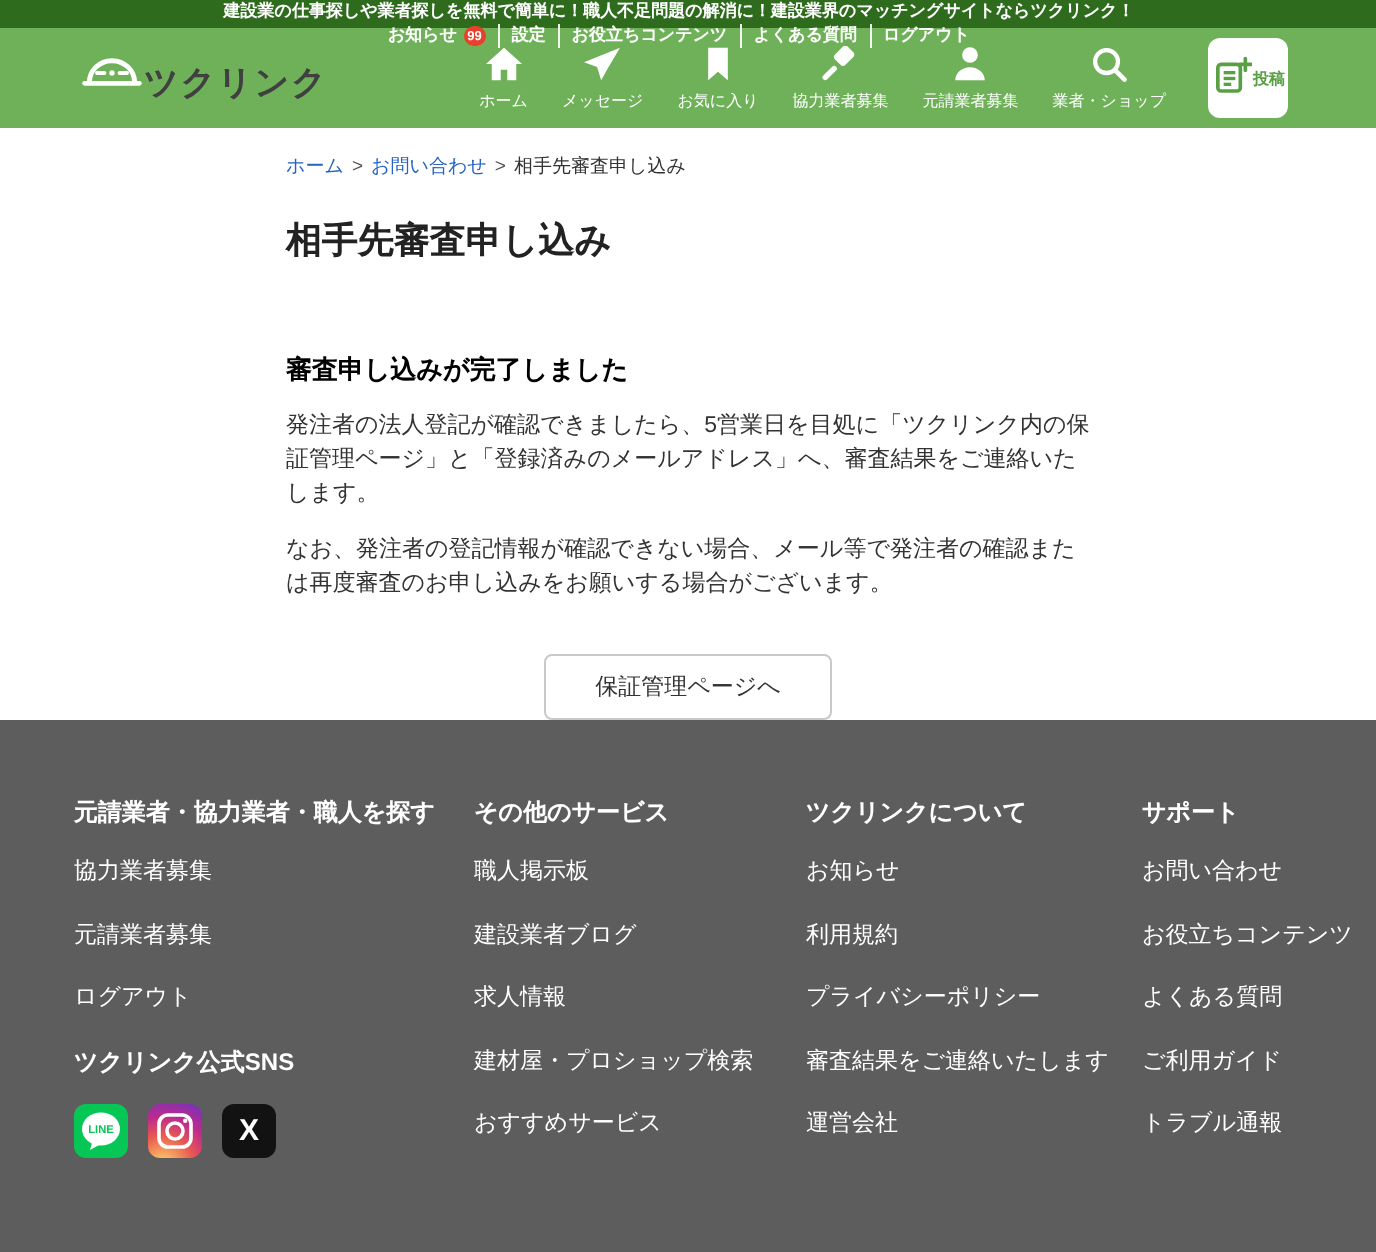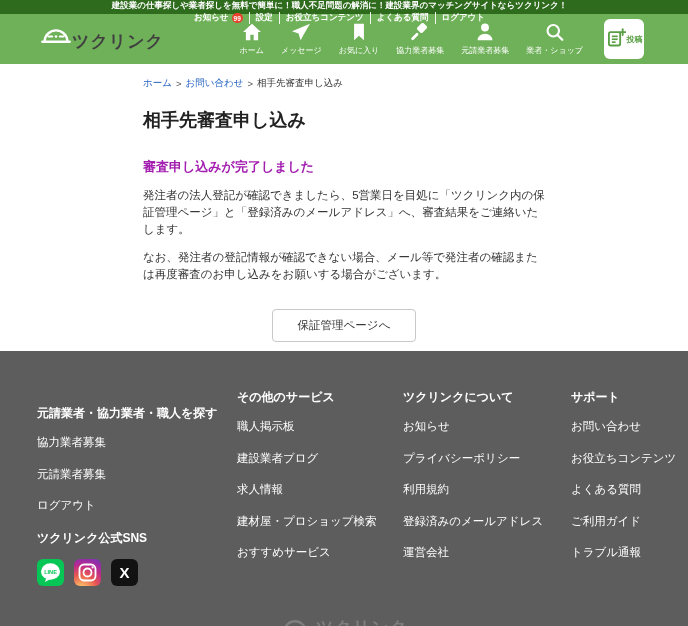"審査申し込みが完了しました" .subtitle { color: #a21caf -> #000000; margin-top: 26px -> 44px }
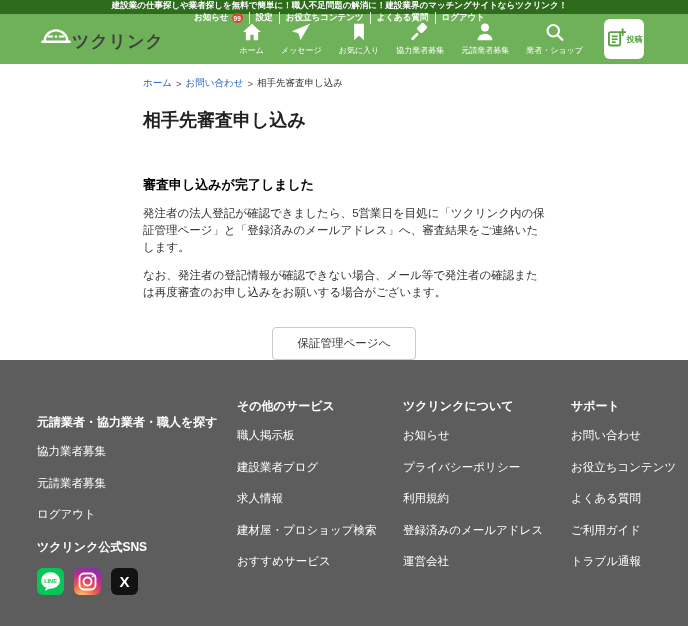"元請業者・協力業者・職人を探す" .fcol-1 { margin-top: 16px -> none }
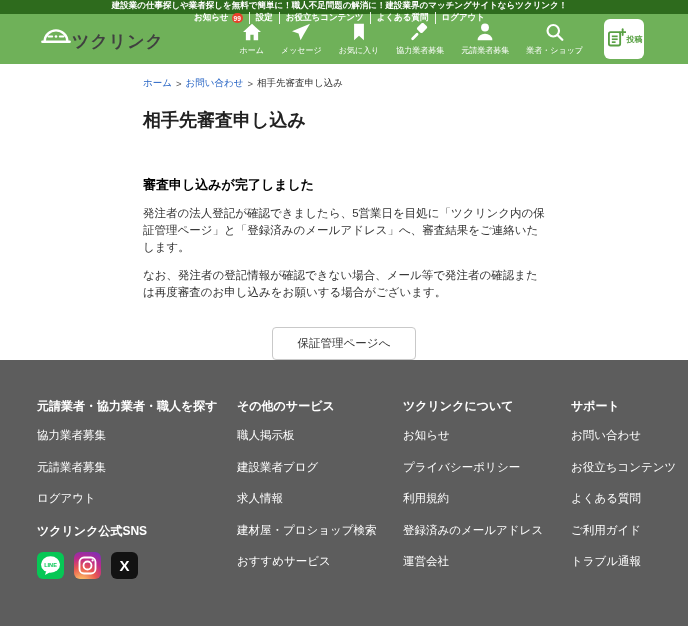"プライバシーポリシー" div.flink { order: before "利用規約" -> after "利用規約" }
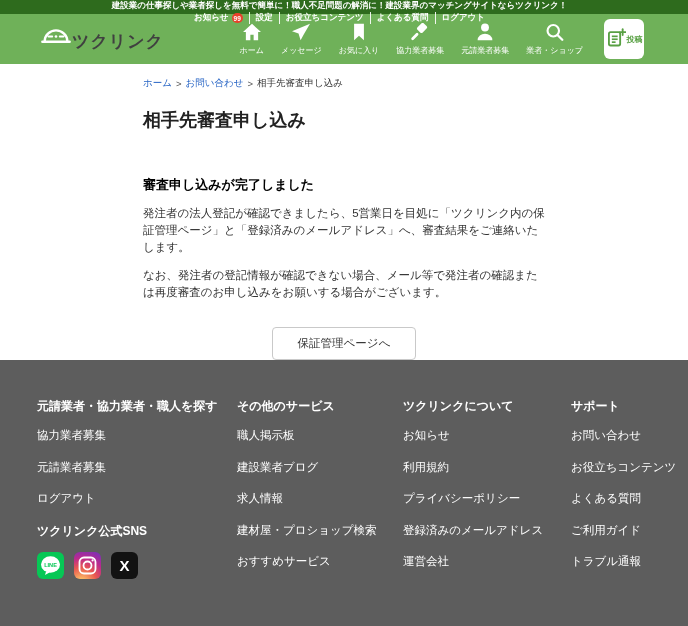"登録済みのメールアドレス" div.flink { text: 登録済みのメールアドレス -> 審査結果をご連絡いたします }
